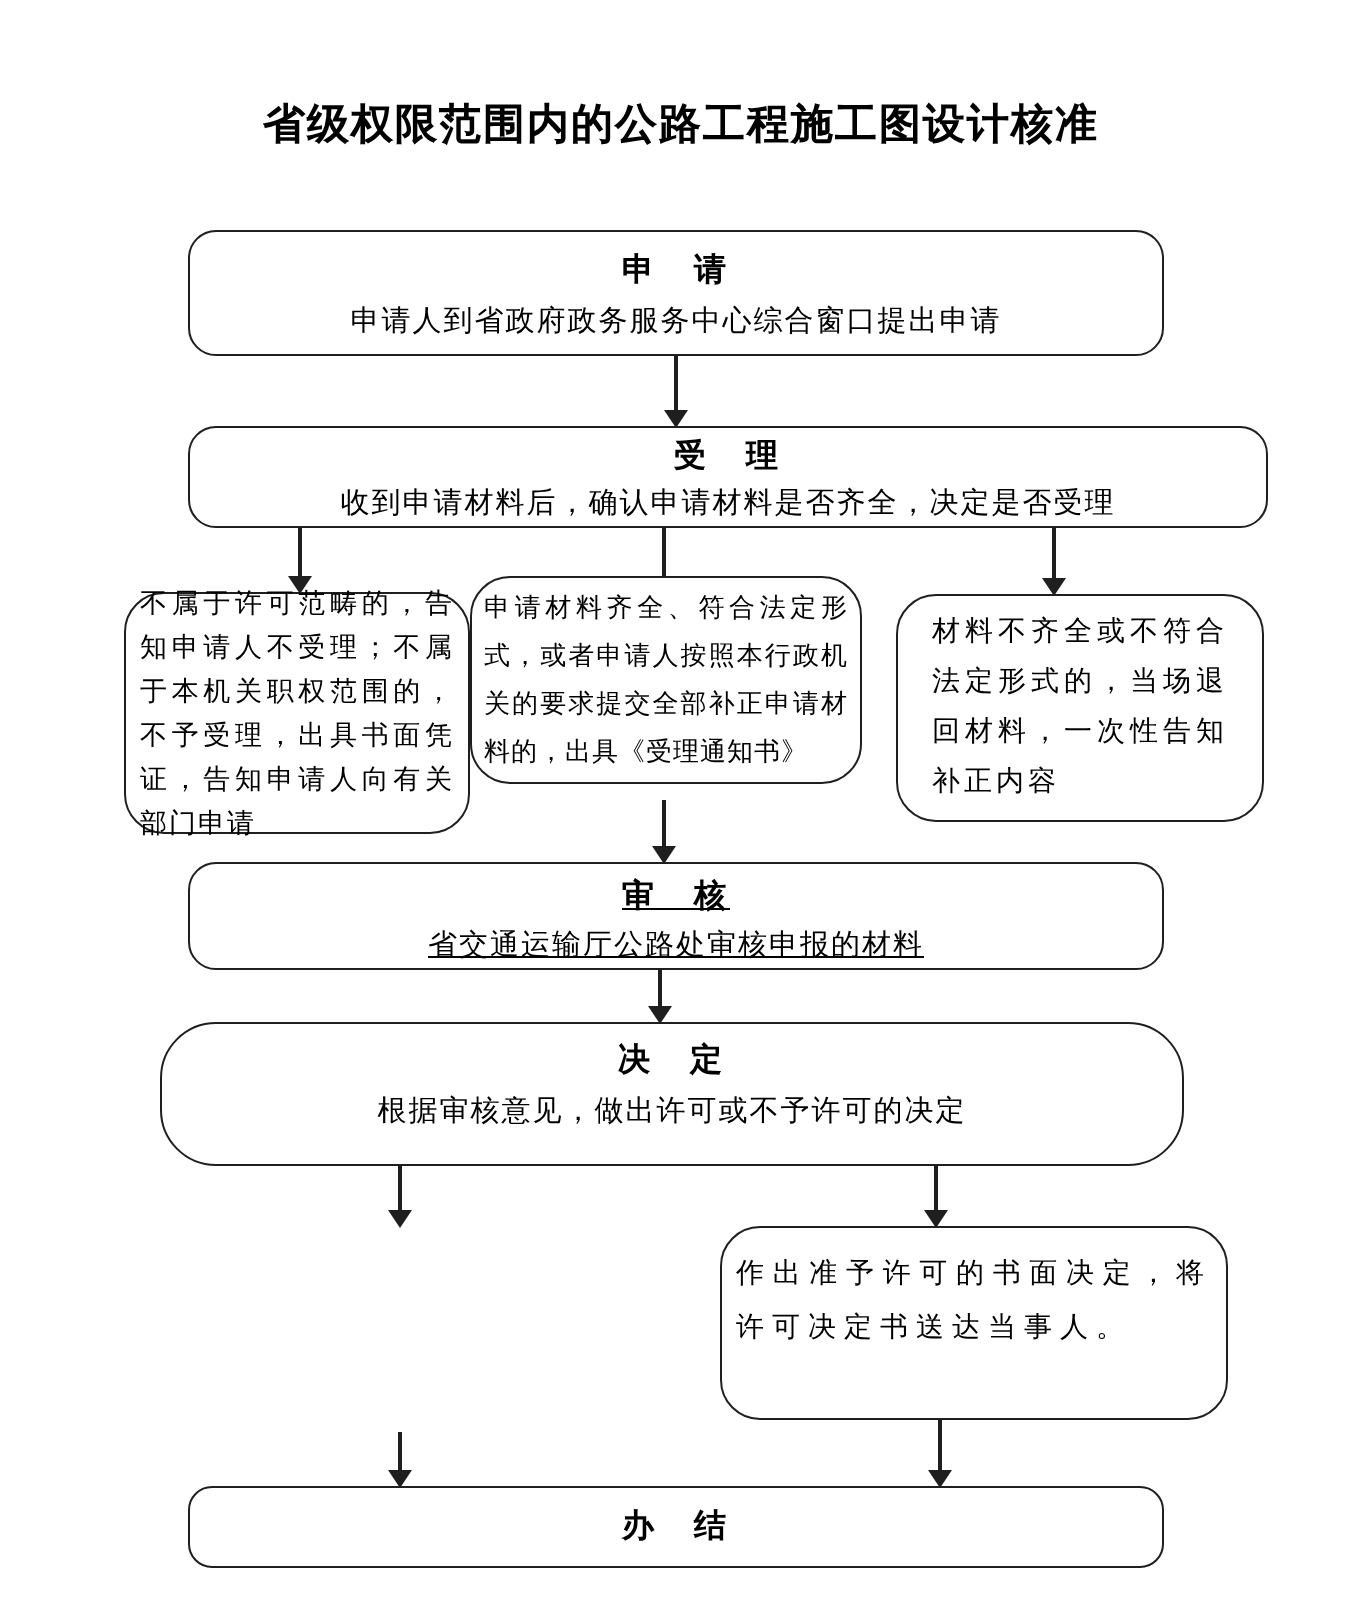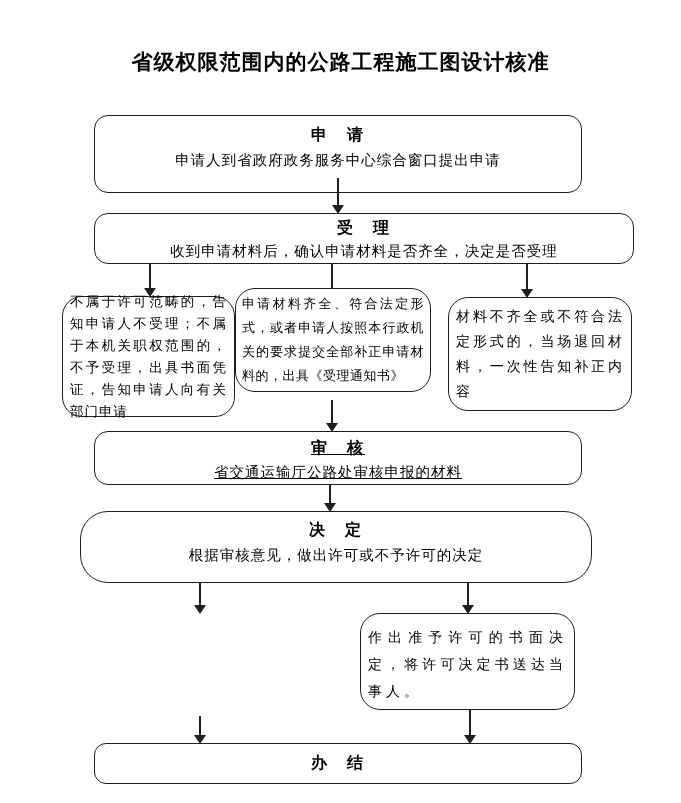"申 请" .n-apply { height: 78px -> 63px }
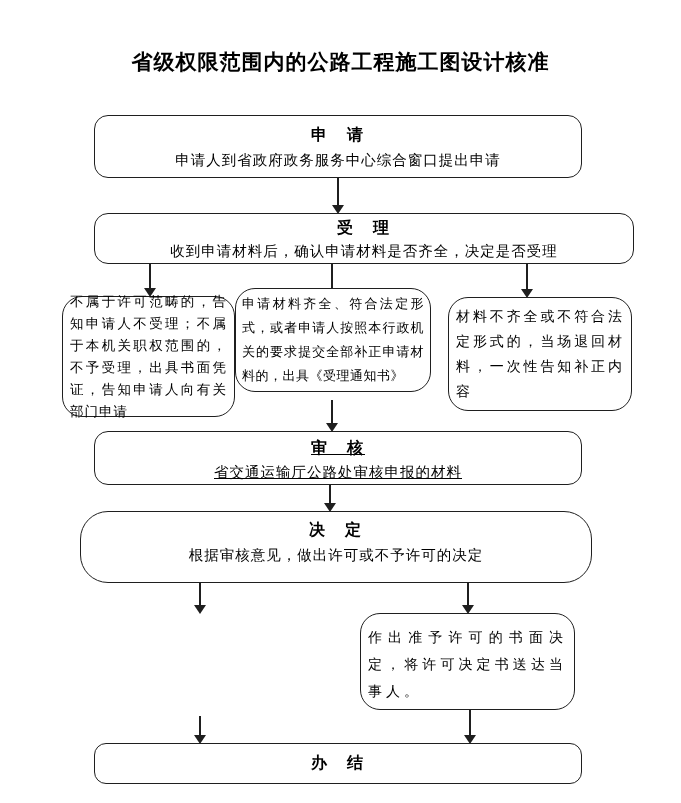"材料不齐全或不符合法定形式的，当场退回材料，一次性告知补正内容" .n-incomplete { padding: 4px 7px -> 4px 17px }
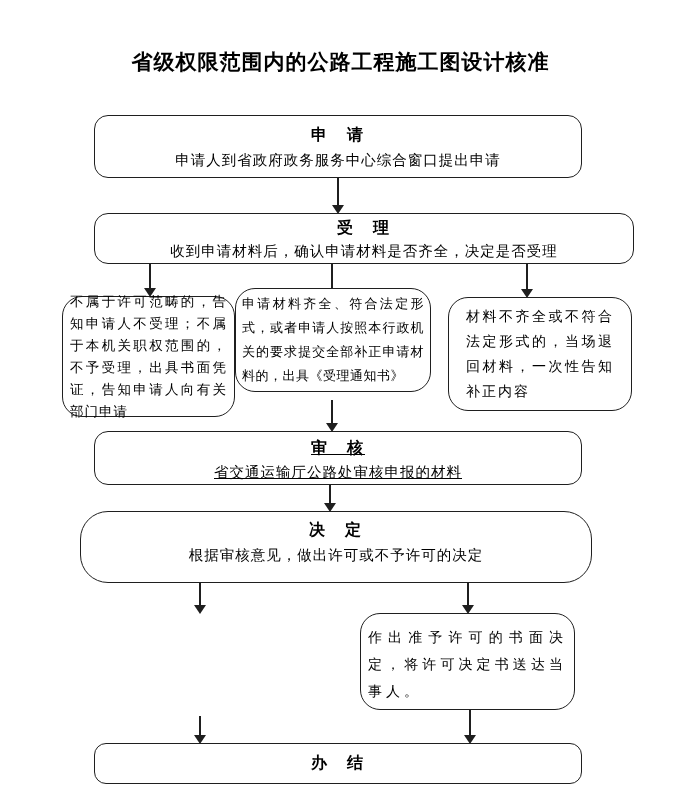"作出准予许可的书面决定，将许可决定书送达当事人。" .n-grant { width: 215px -> 254px }
